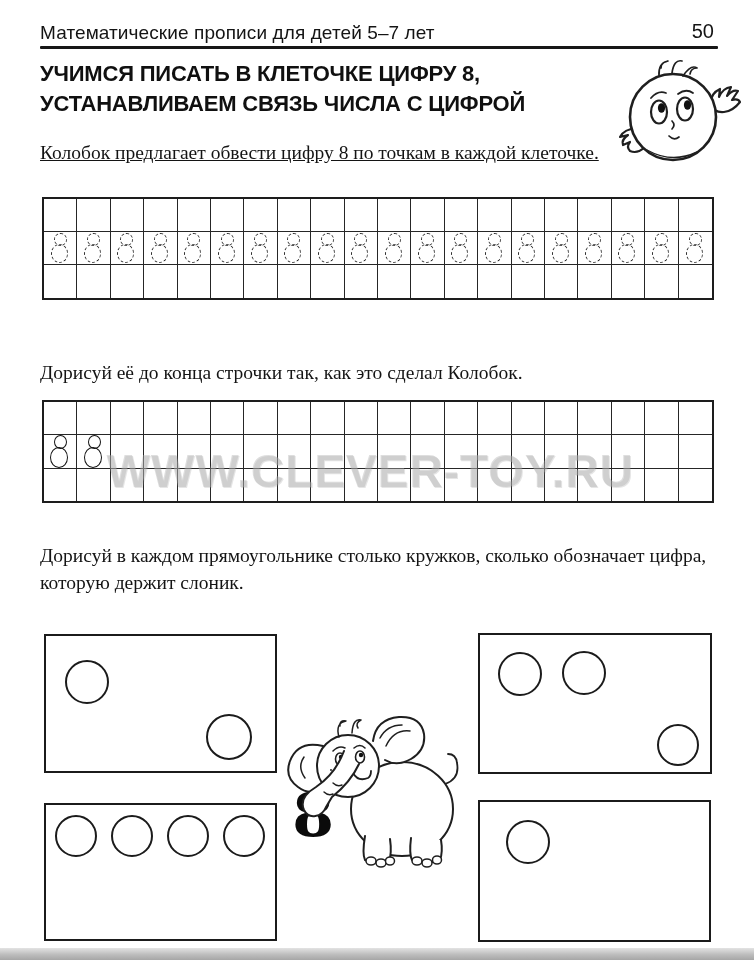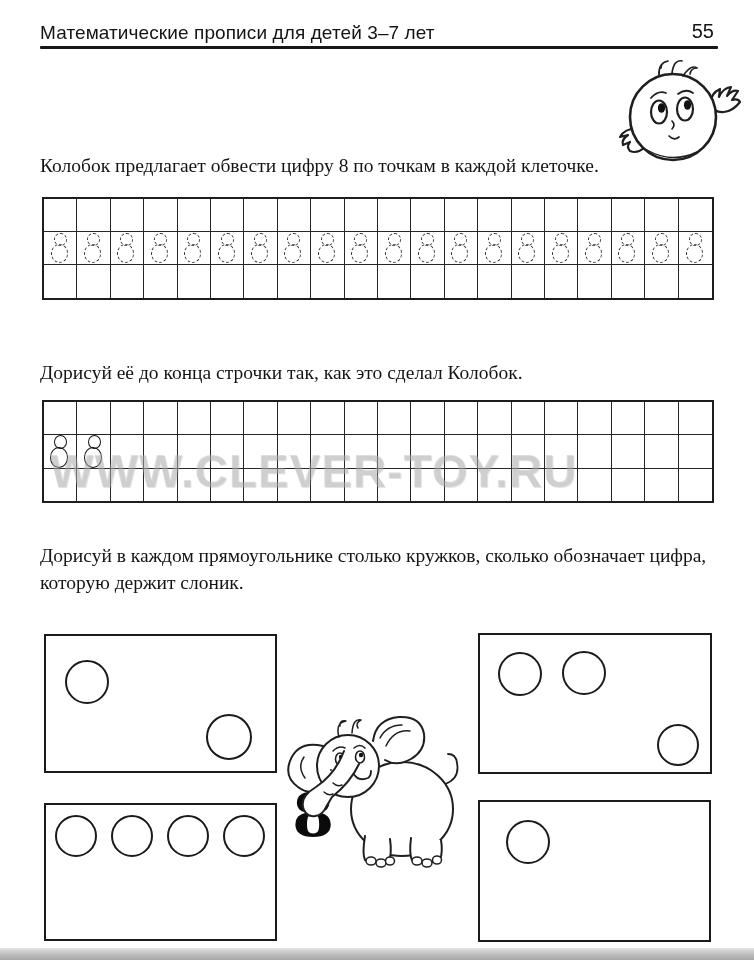"Математические прописи для детей 3–7" div.abs { text: 3 -> 5 }
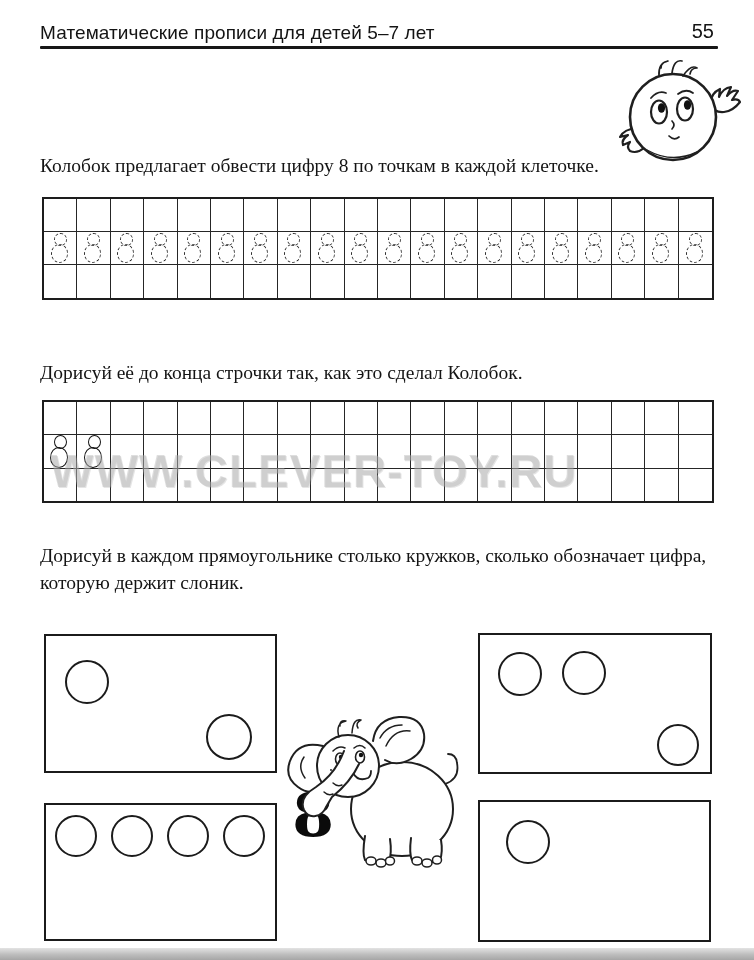"55" div.abs { text: 55 -> 50 }
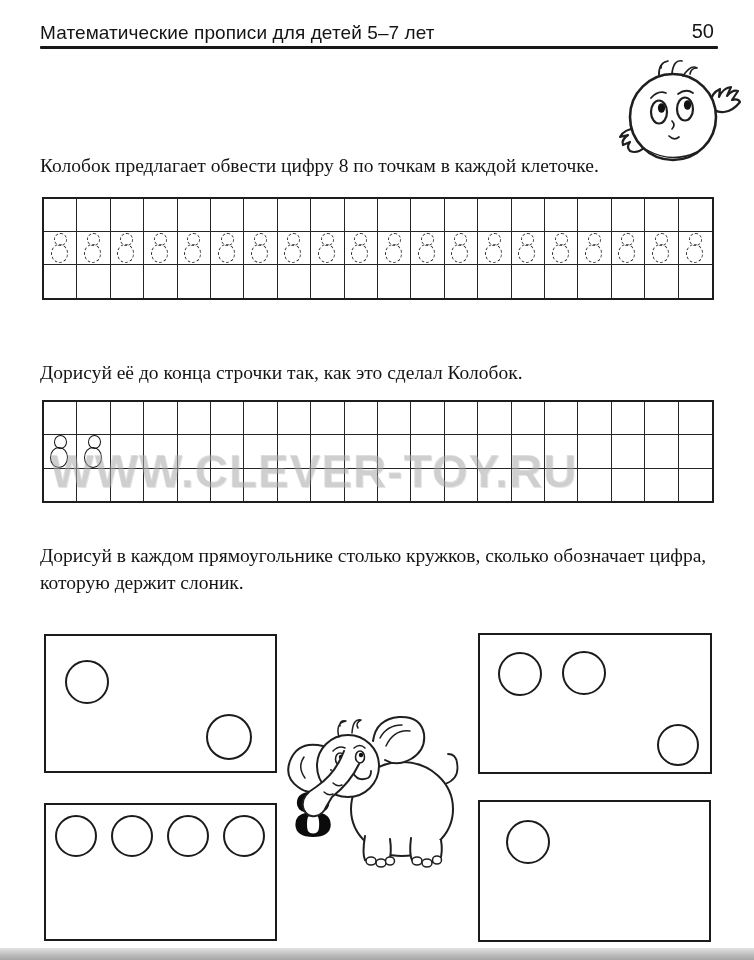"УЧИМСЯ ПИСАТЬ В КЛЕТОЧКЕ ЦИФРУ" div { html: none -> <div>УЧИМСЯ ПИСАТЬ В КЛЕТОЧКЕ ЦИФРУ 8,</div> }
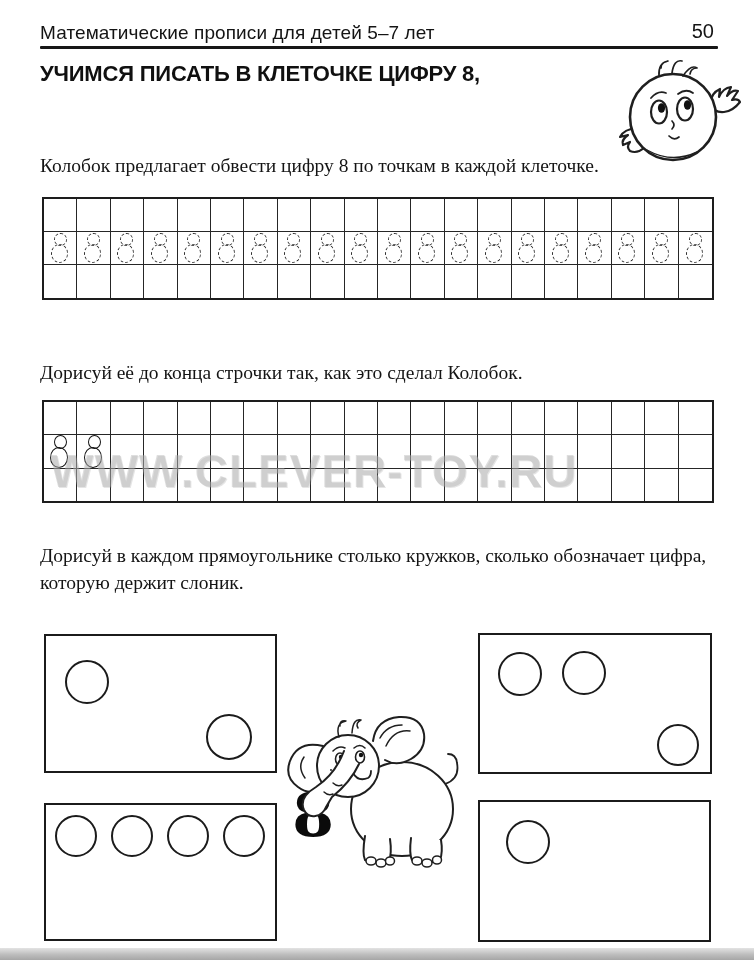"УСТАНАВЛИВАЕМ СВЯЗЬ ЧИСЛА С ЦИФРОЙ" div { html: none -> <div>УСТАНАВЛИВАЕМ СВЯЗЬ ЧИСЛА С ЦИФРОЙ</div> }
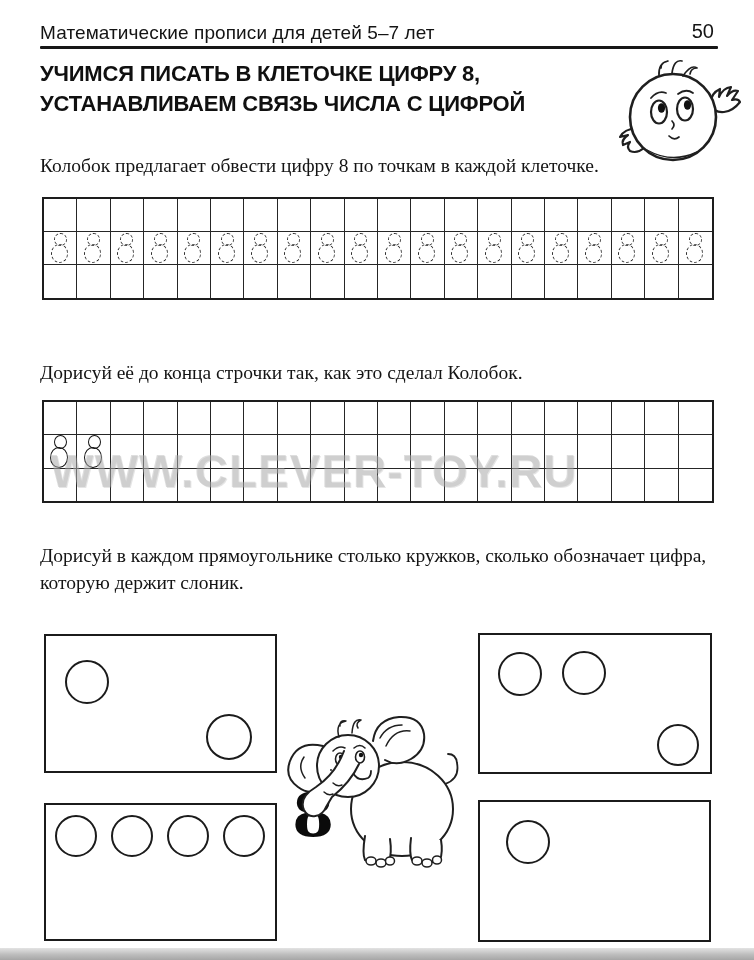"Колобок предлагает обвести цифру 8" .instr1 { text-decoration: none -> underline; top: 155px -> 142px }
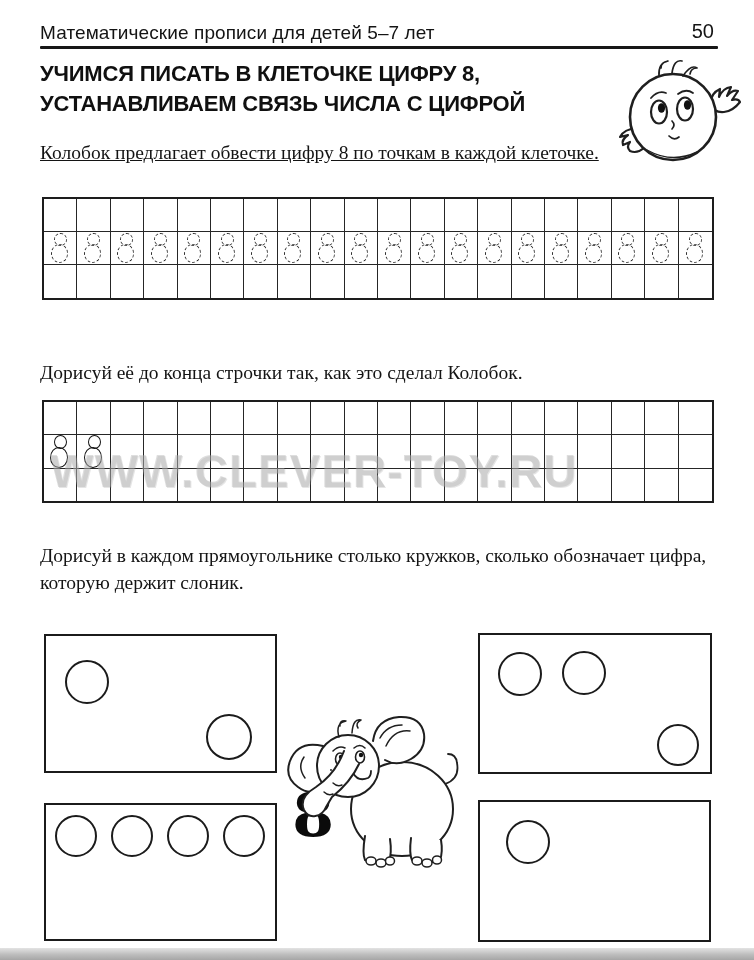"WWW.CLEVER-TOY.RU" .watermark { text-align: none -> center }
